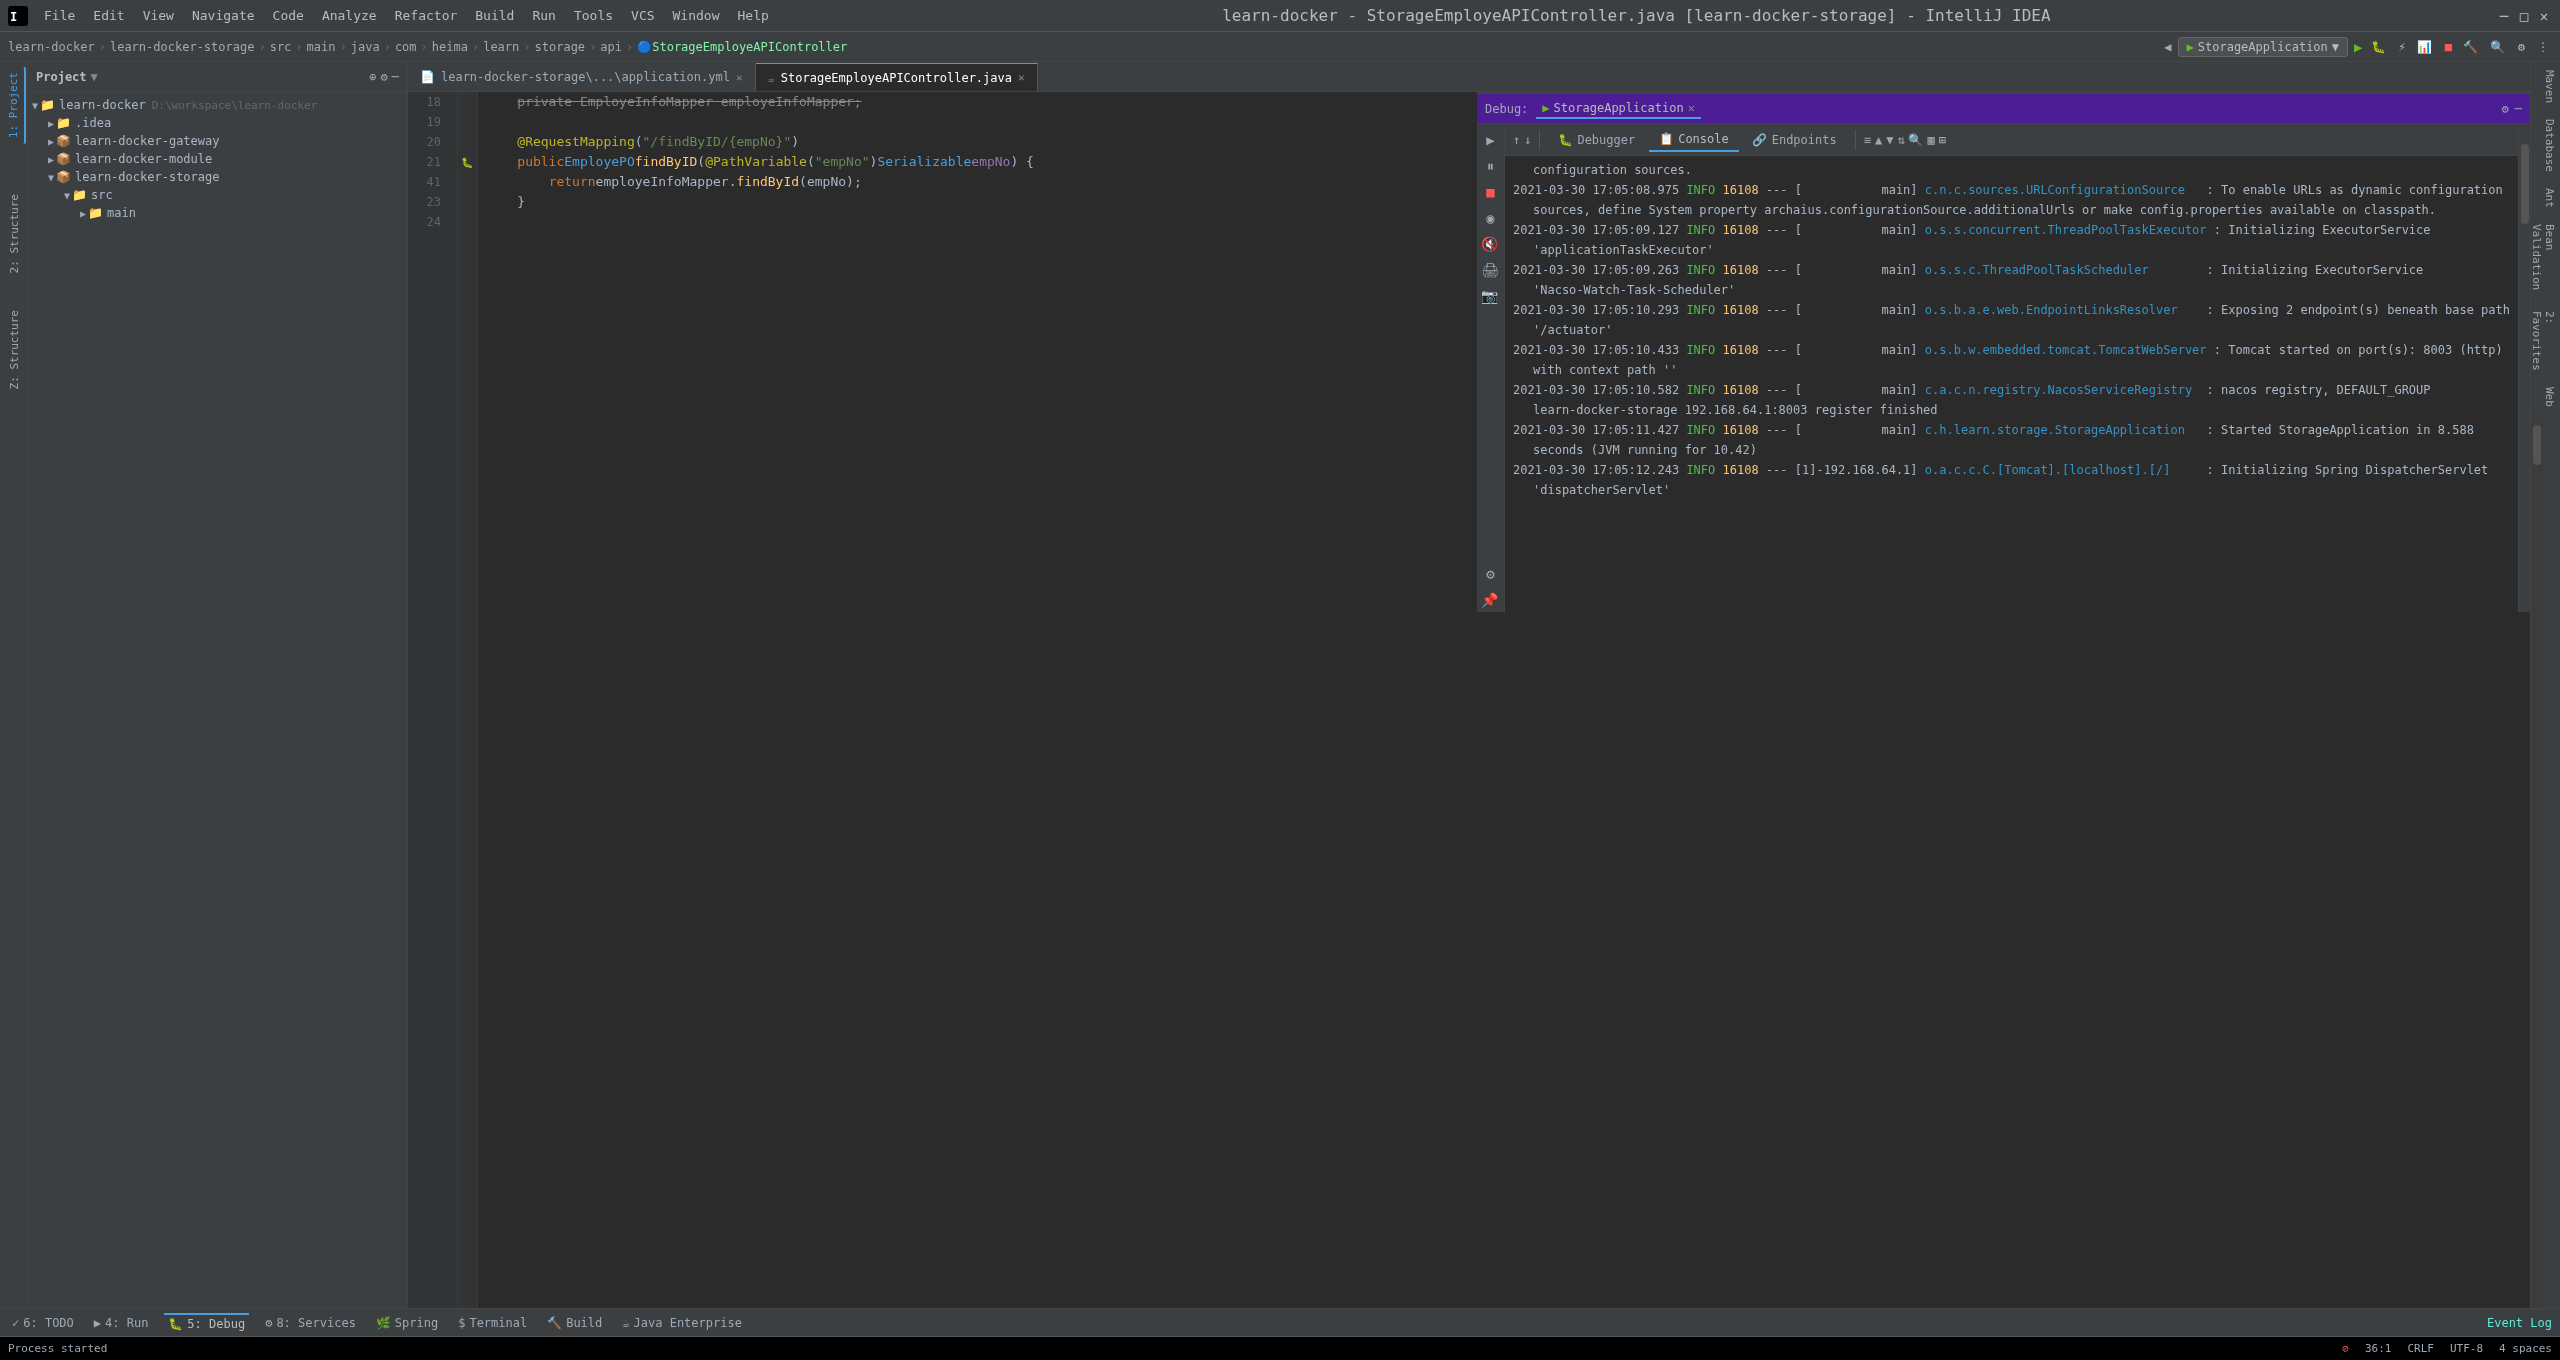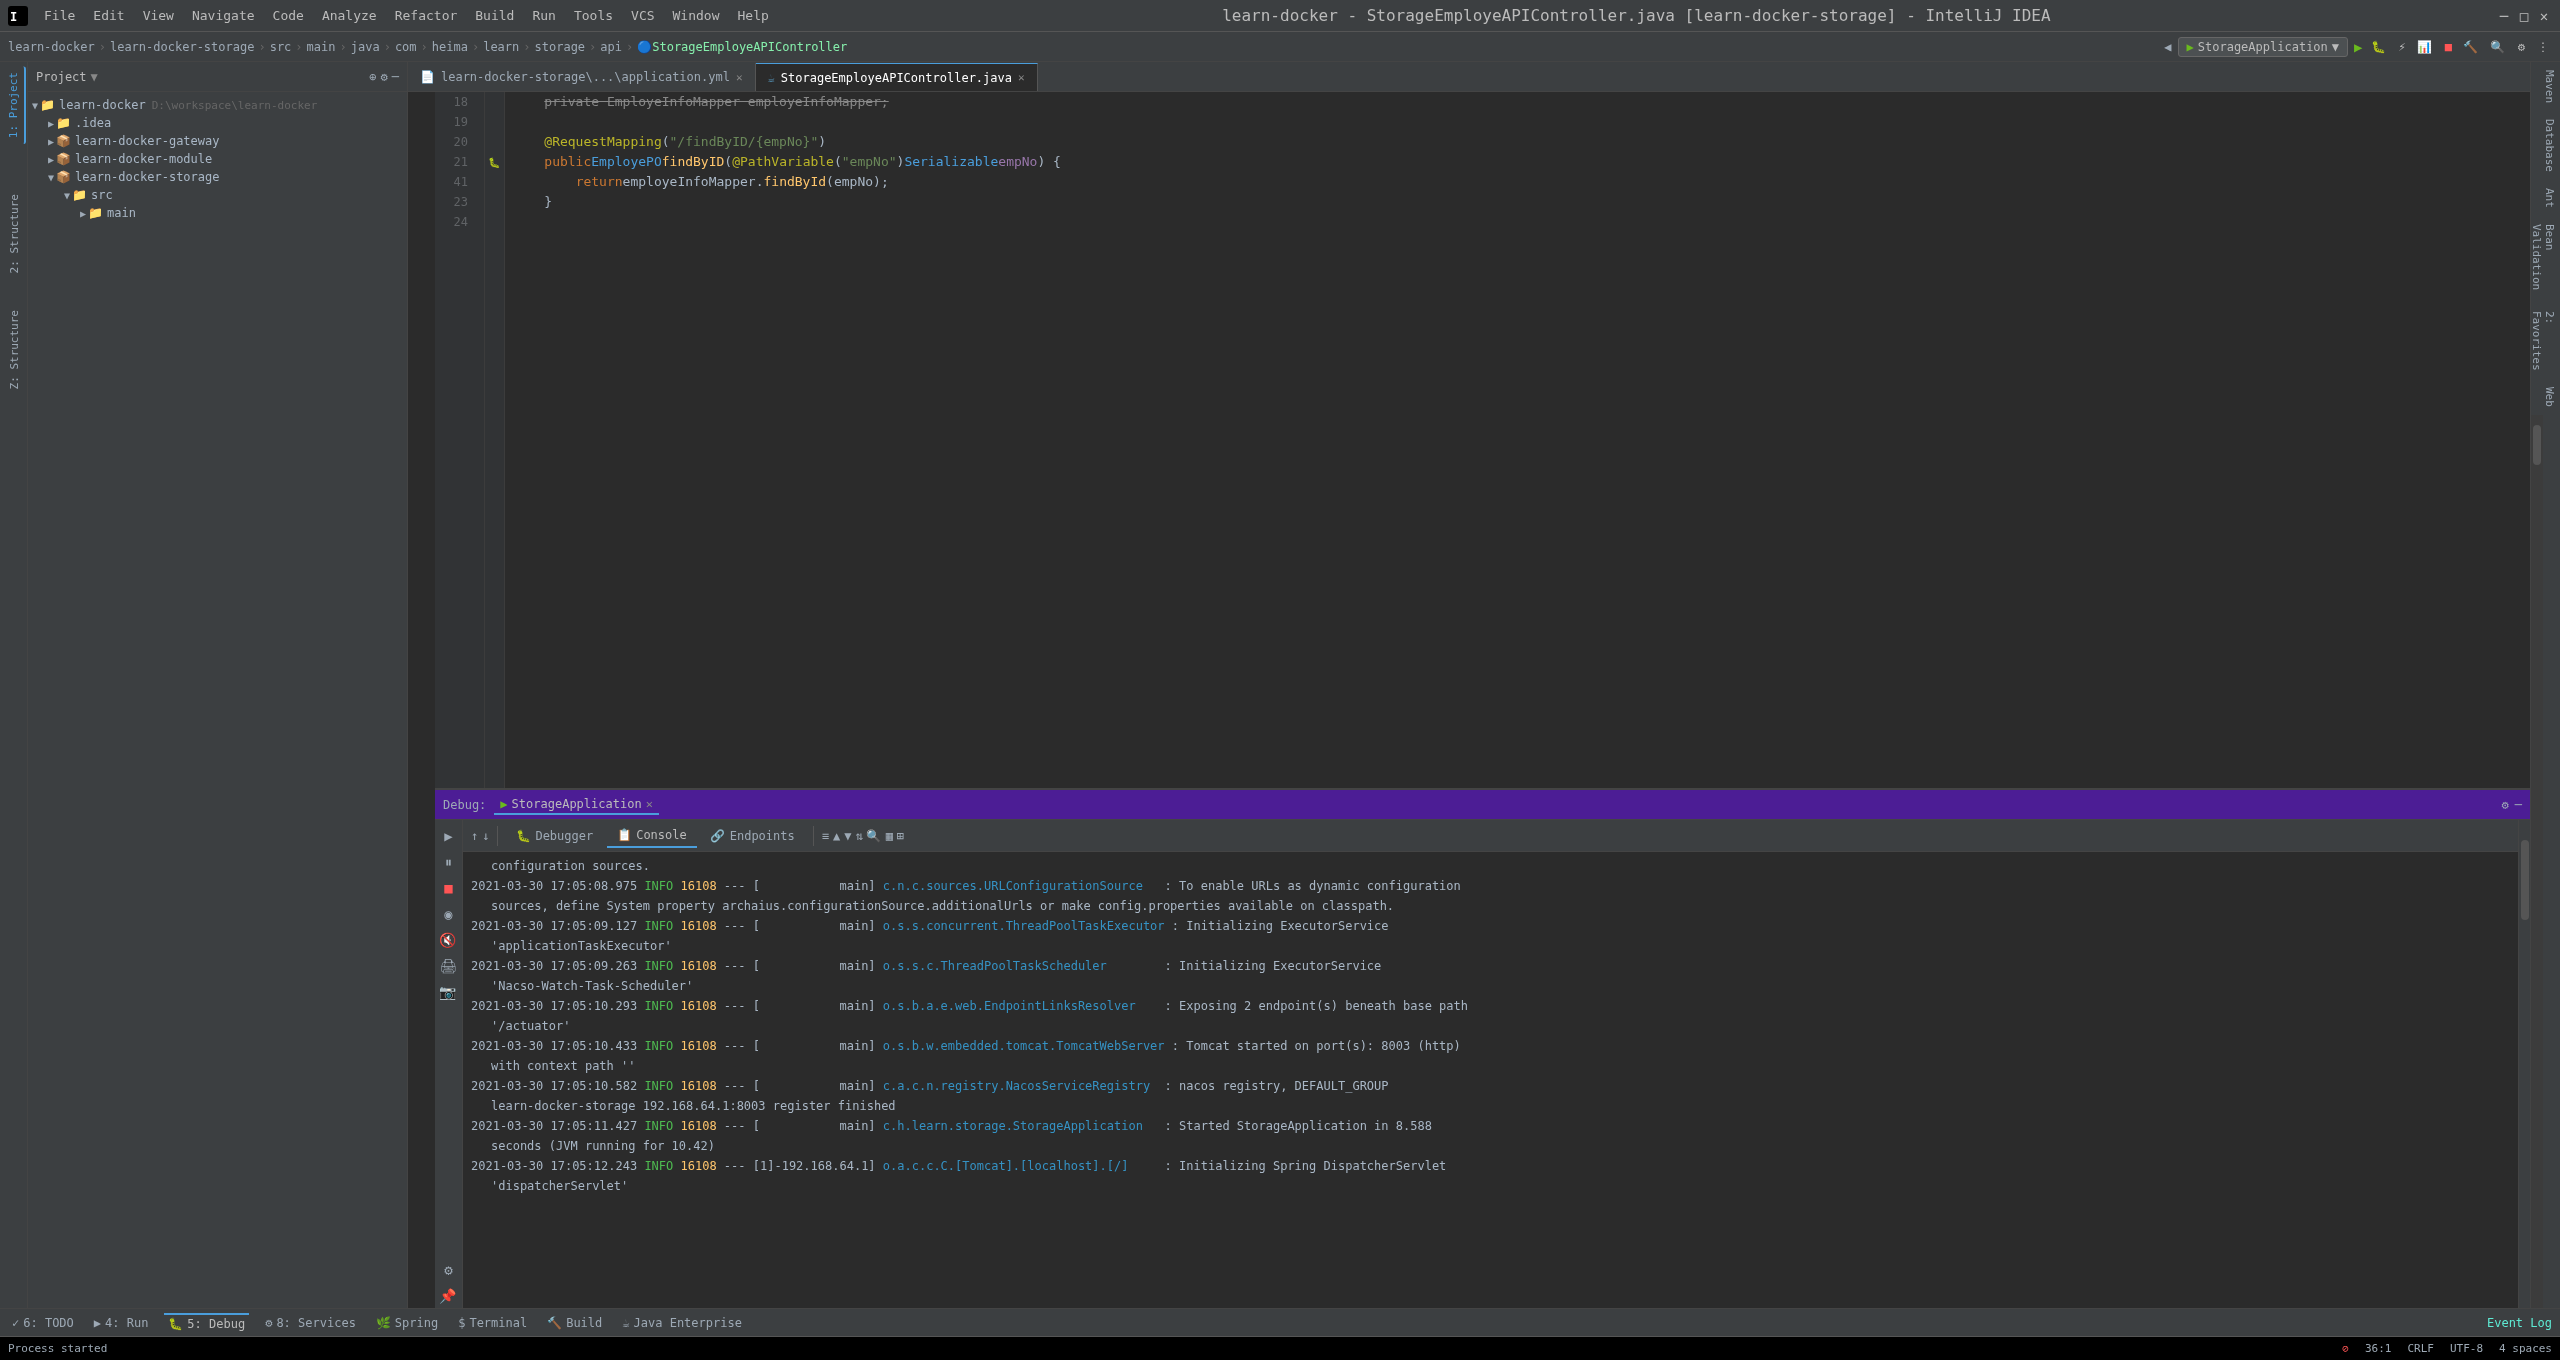"Project" .panel-header-title { font-weight: normal -> bold }
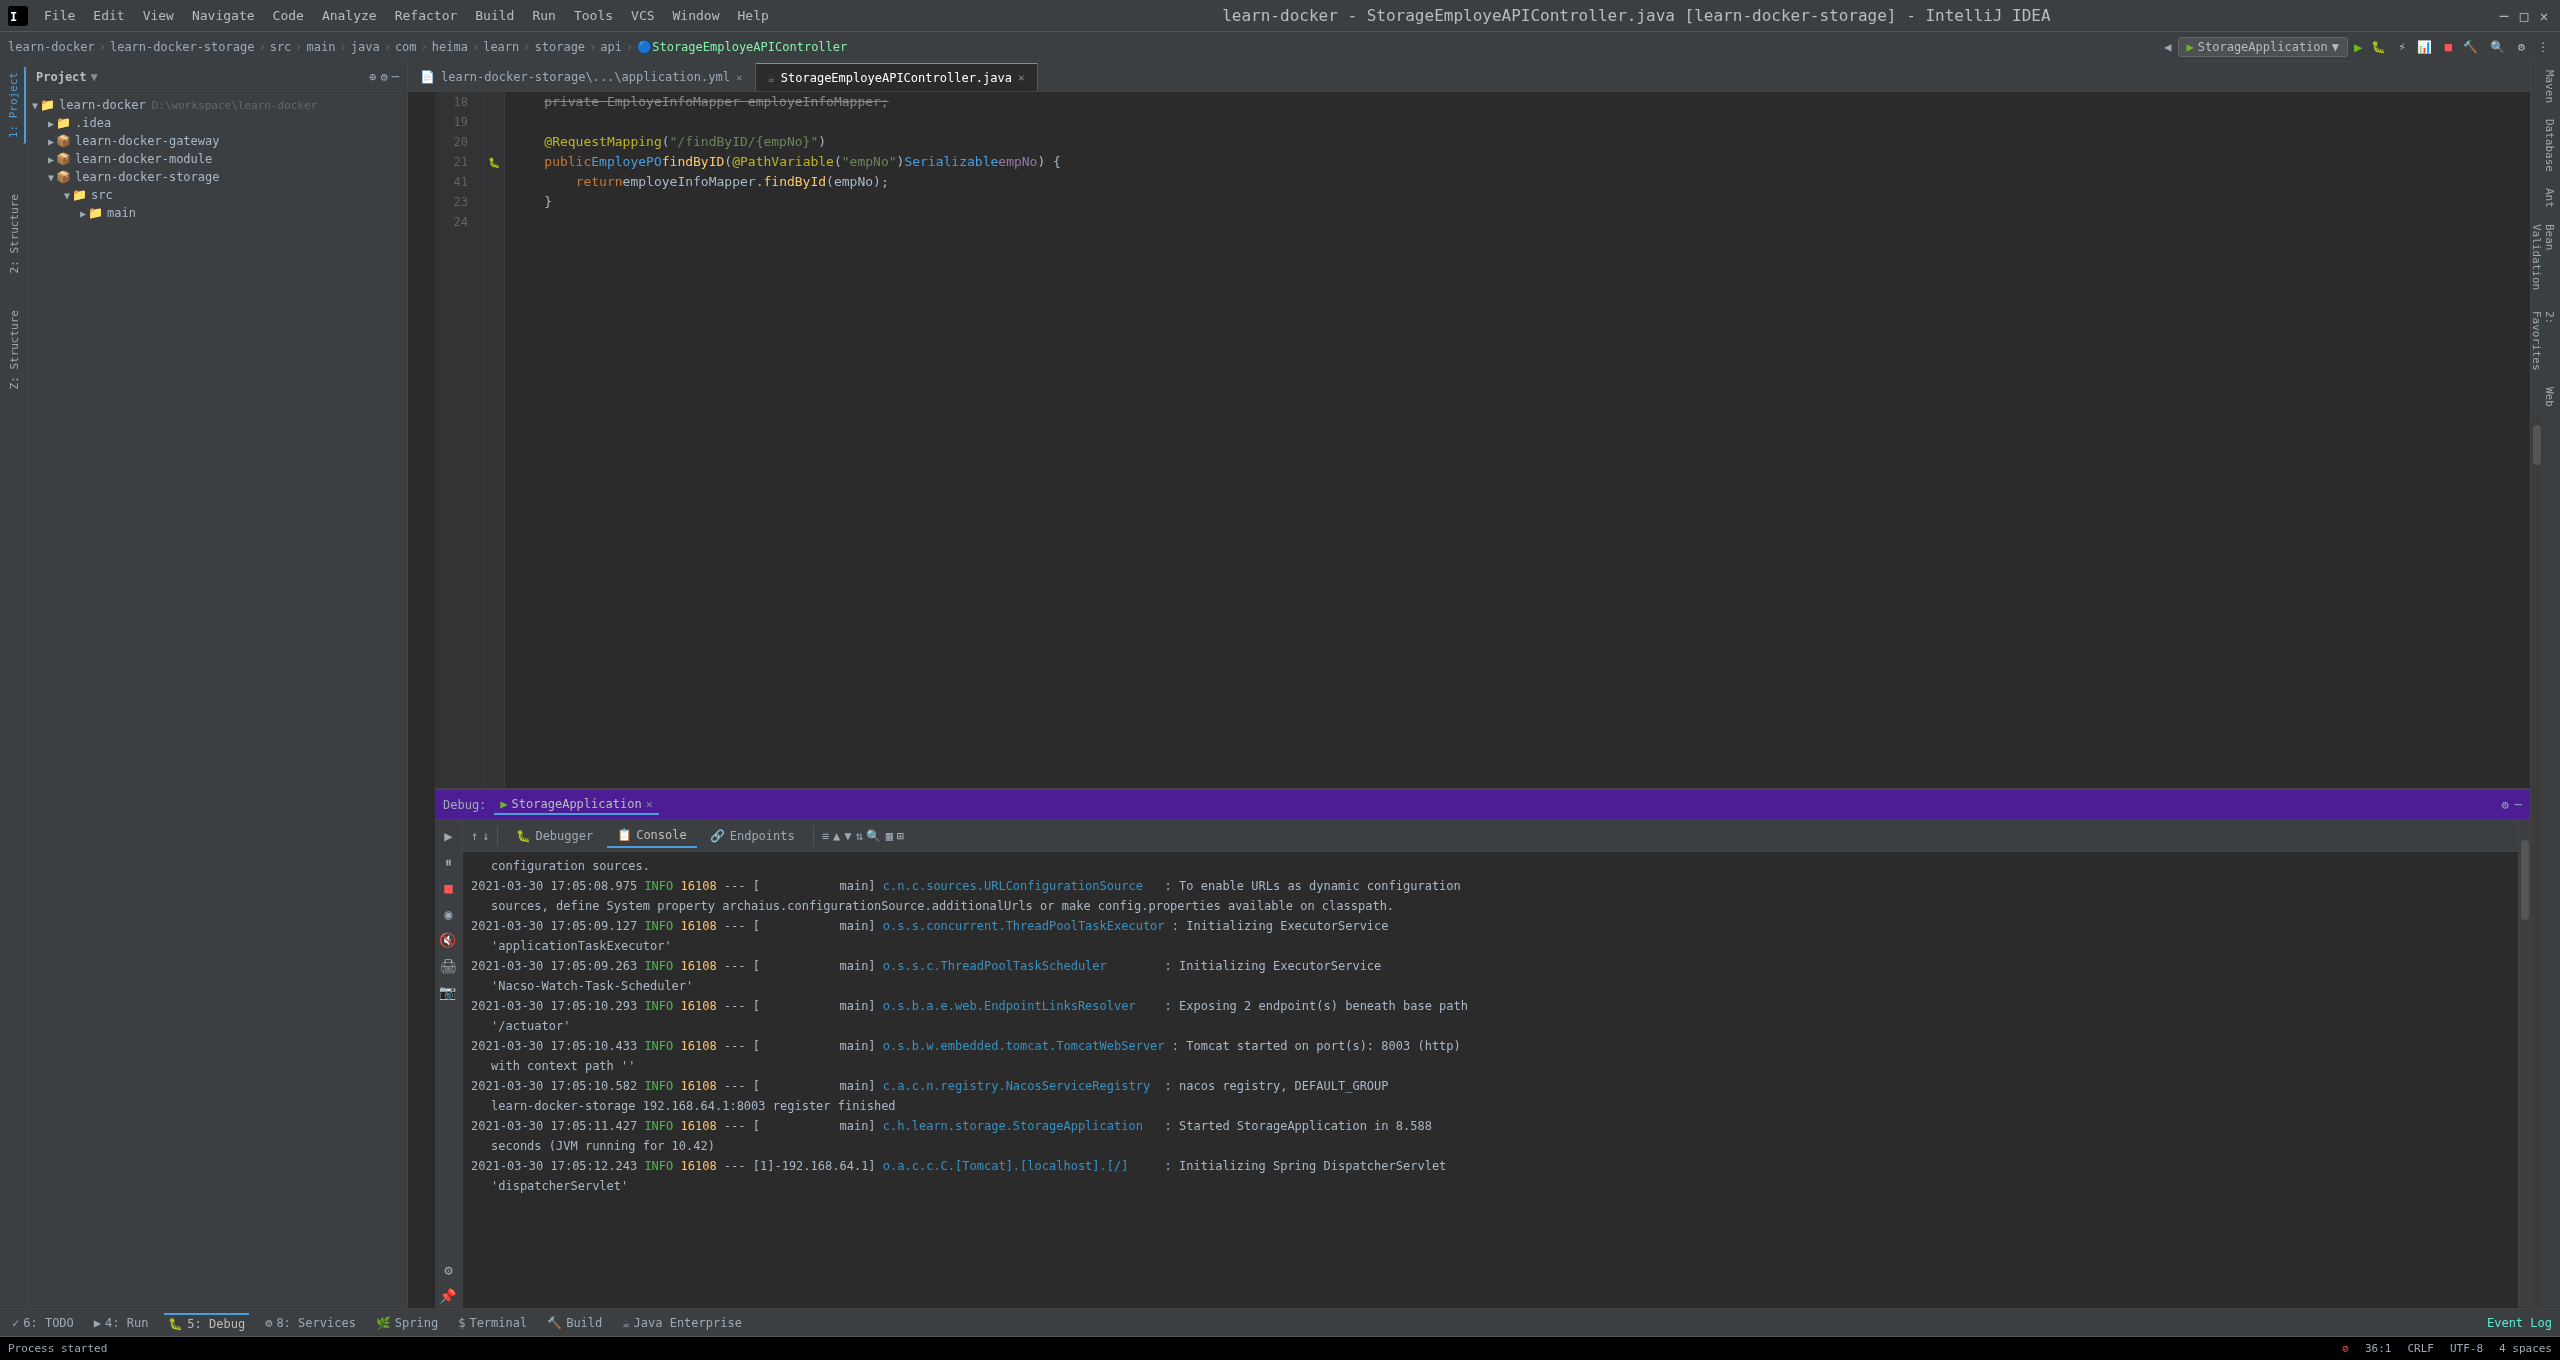"18" div { flex-direction: column -> row; margin-left: 27px -> none }
